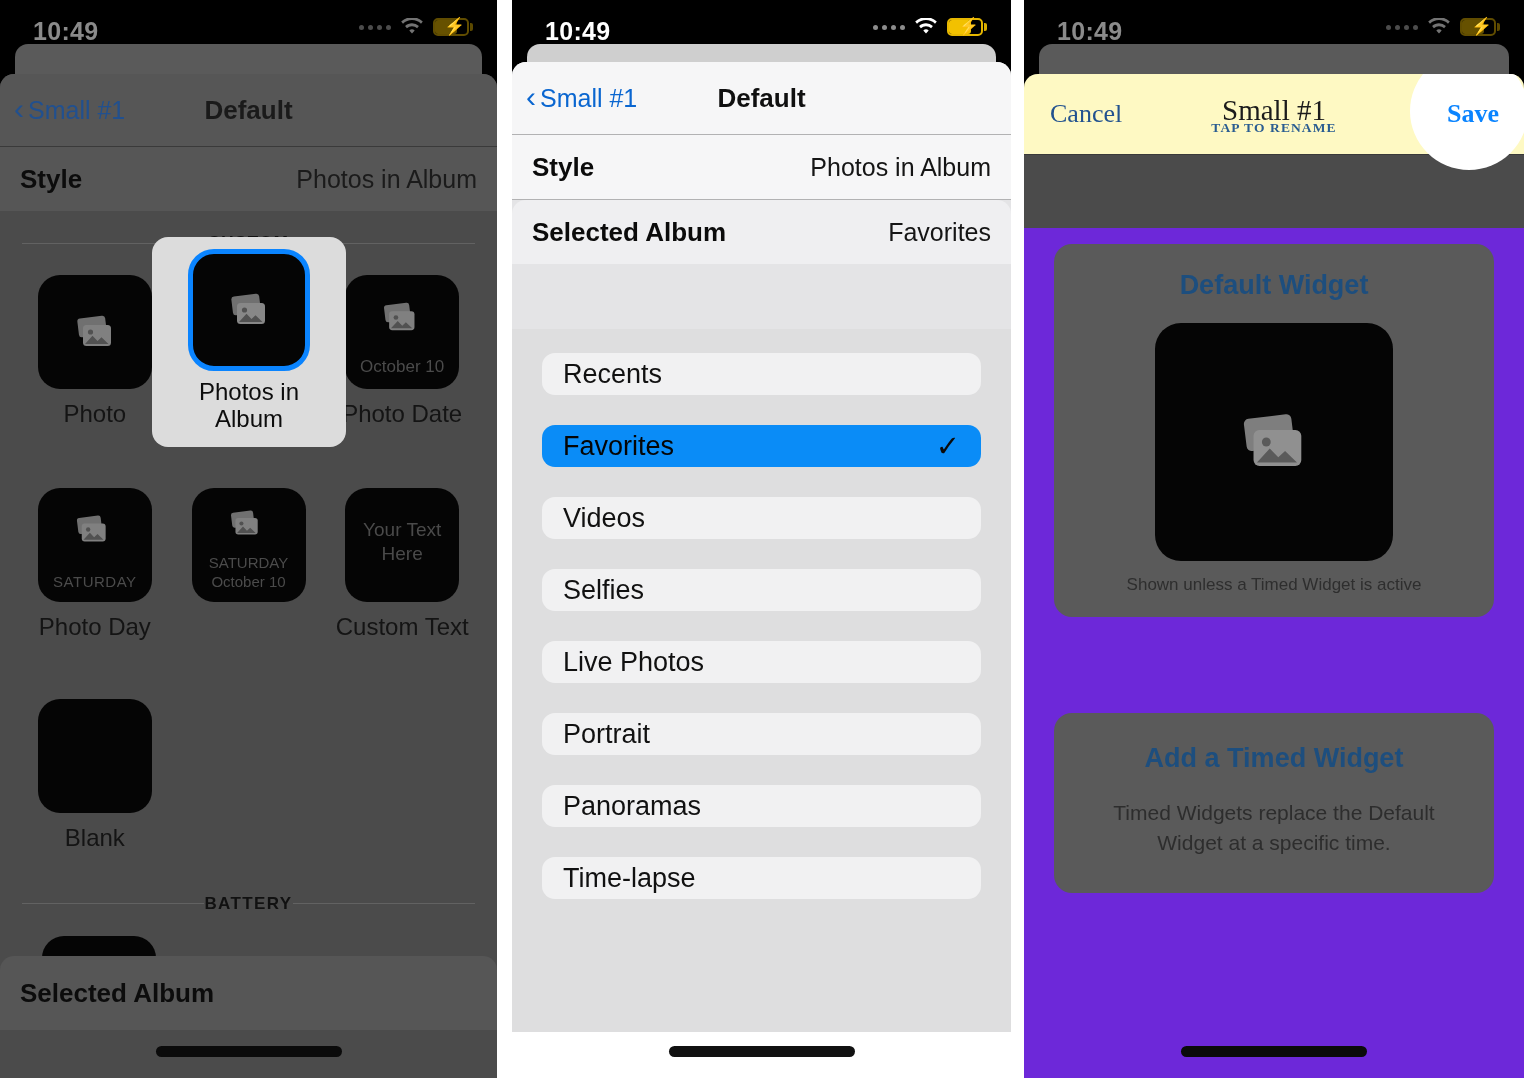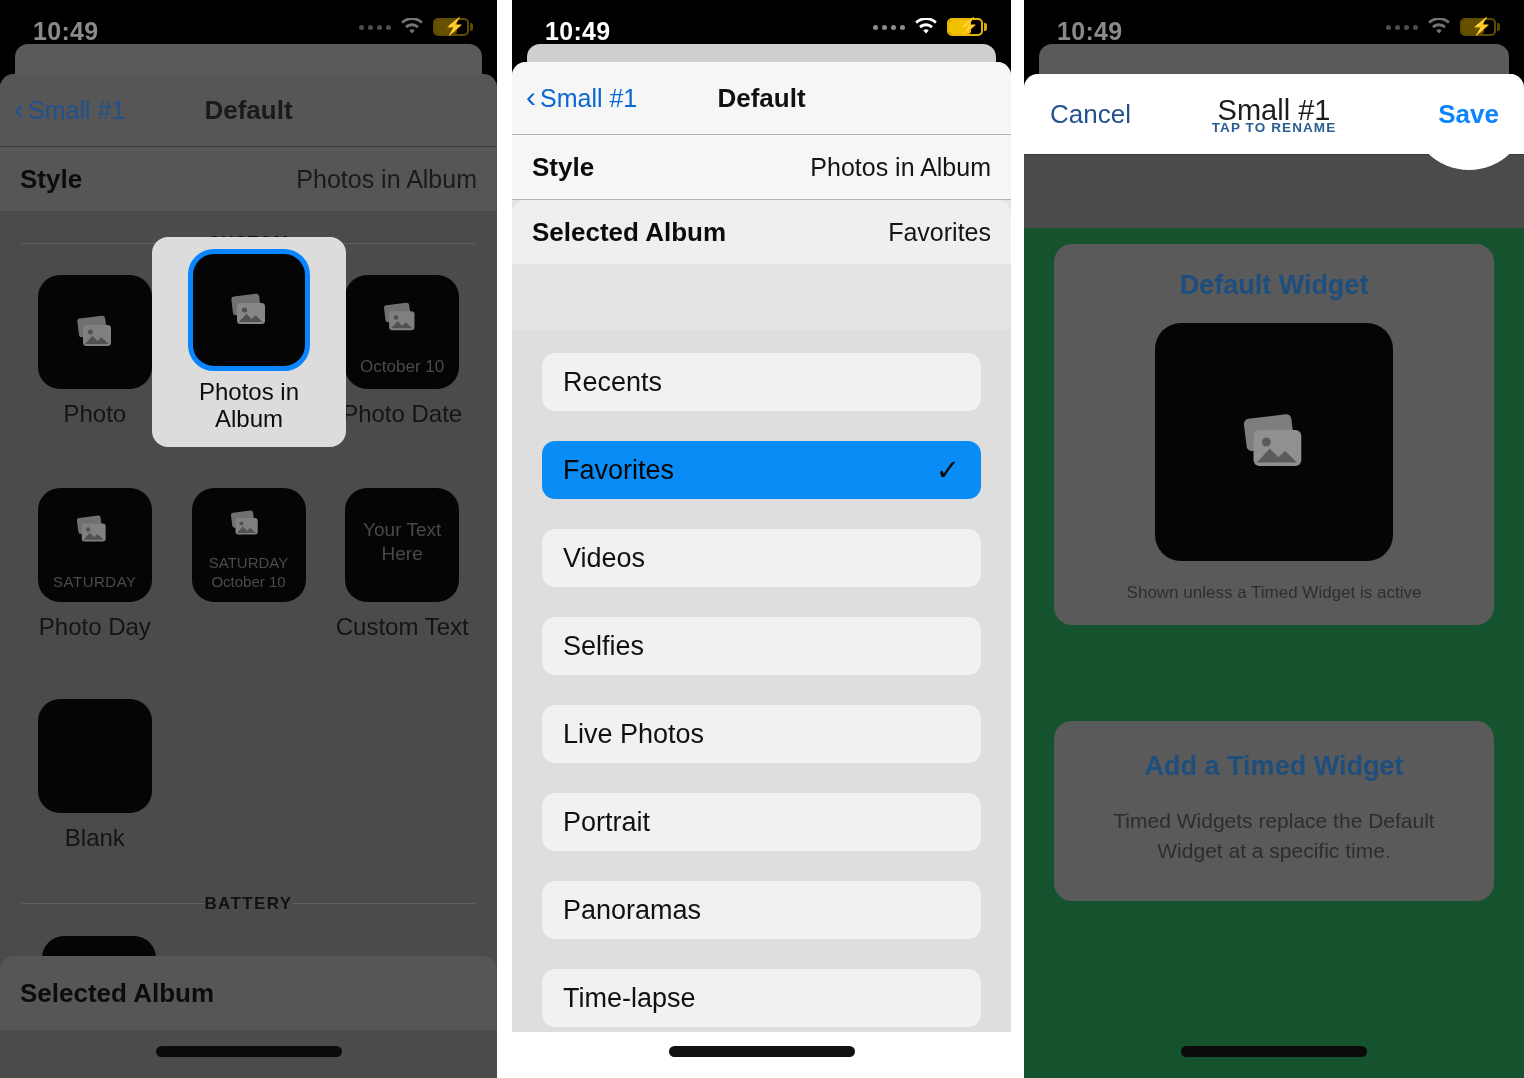"Cancel" #panel3 .navbar { background: #ffffff -> #fef9c3; font-family: none -> Liberation Serif, serif }
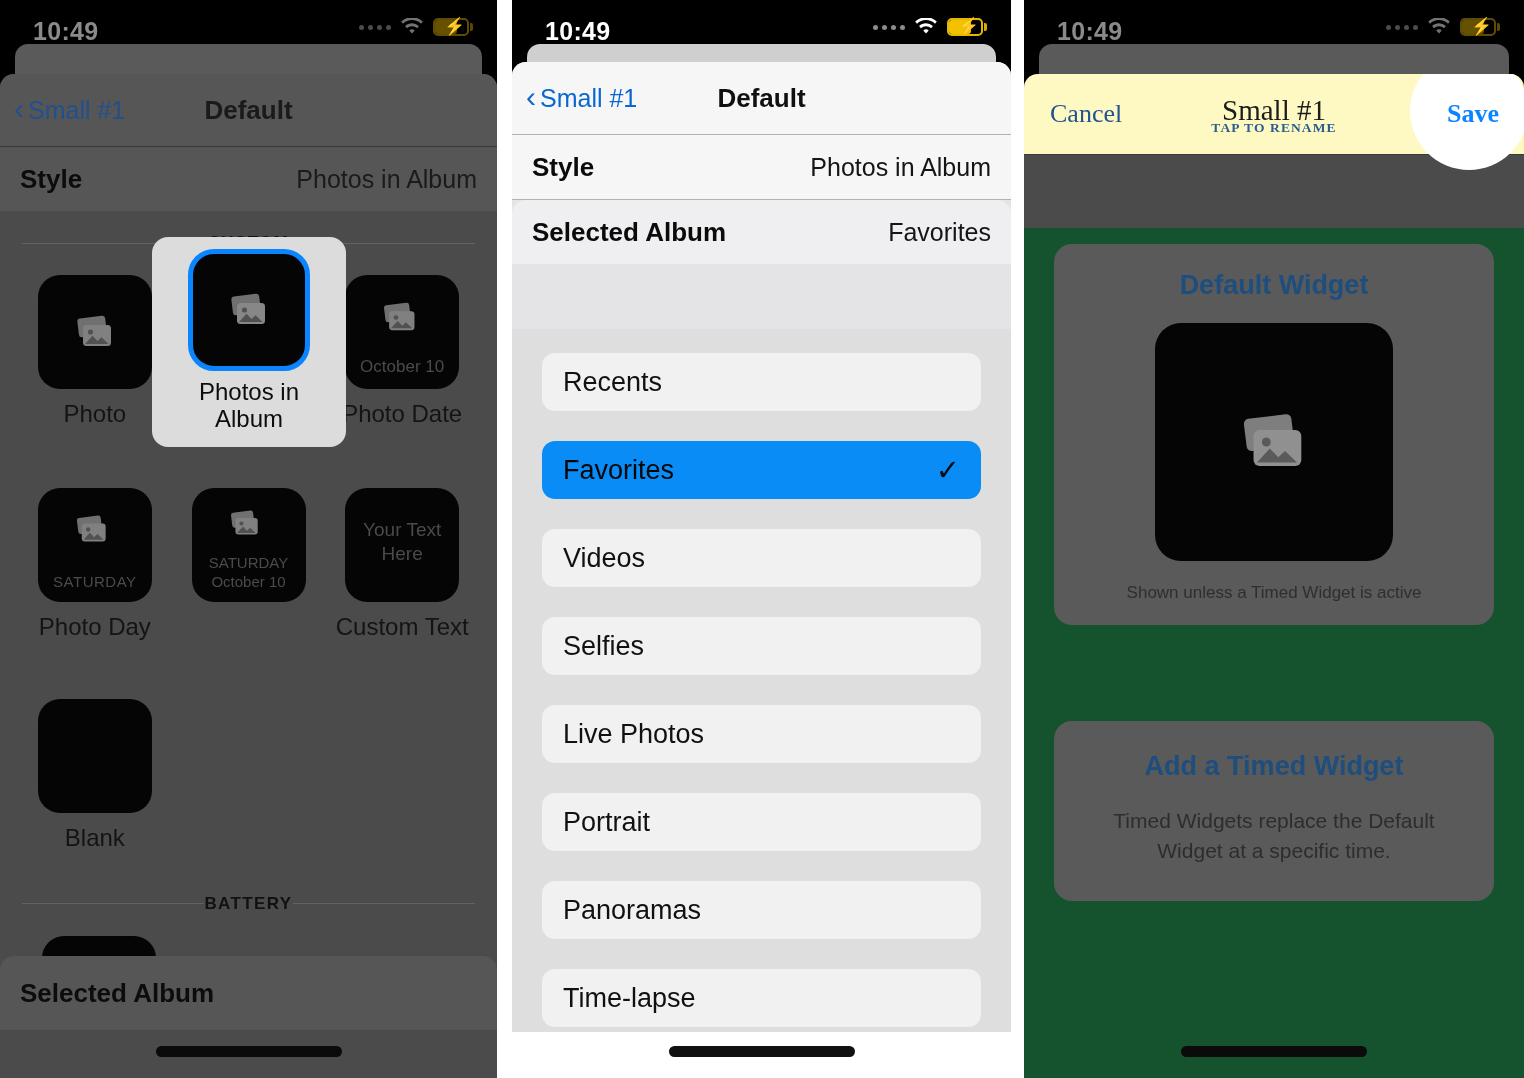"Default Widget" #panel3 .body { background: #14532d -> #6d28d9 }
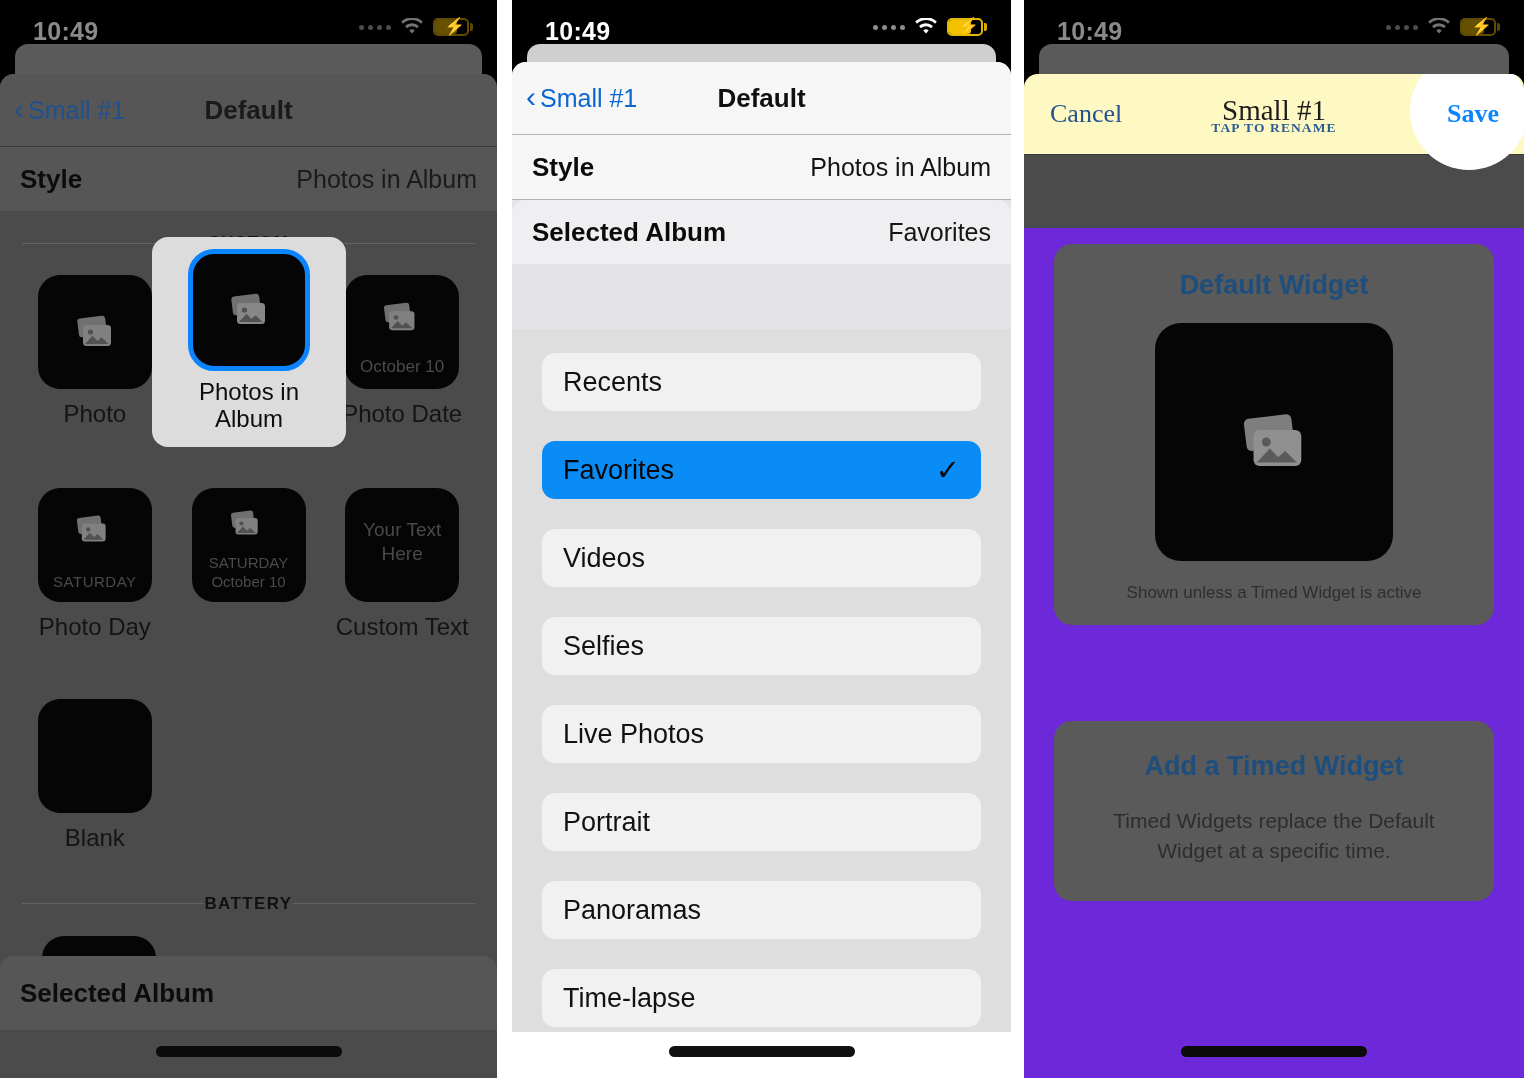"Recents" .albumitem { height: 58px -> 42px }
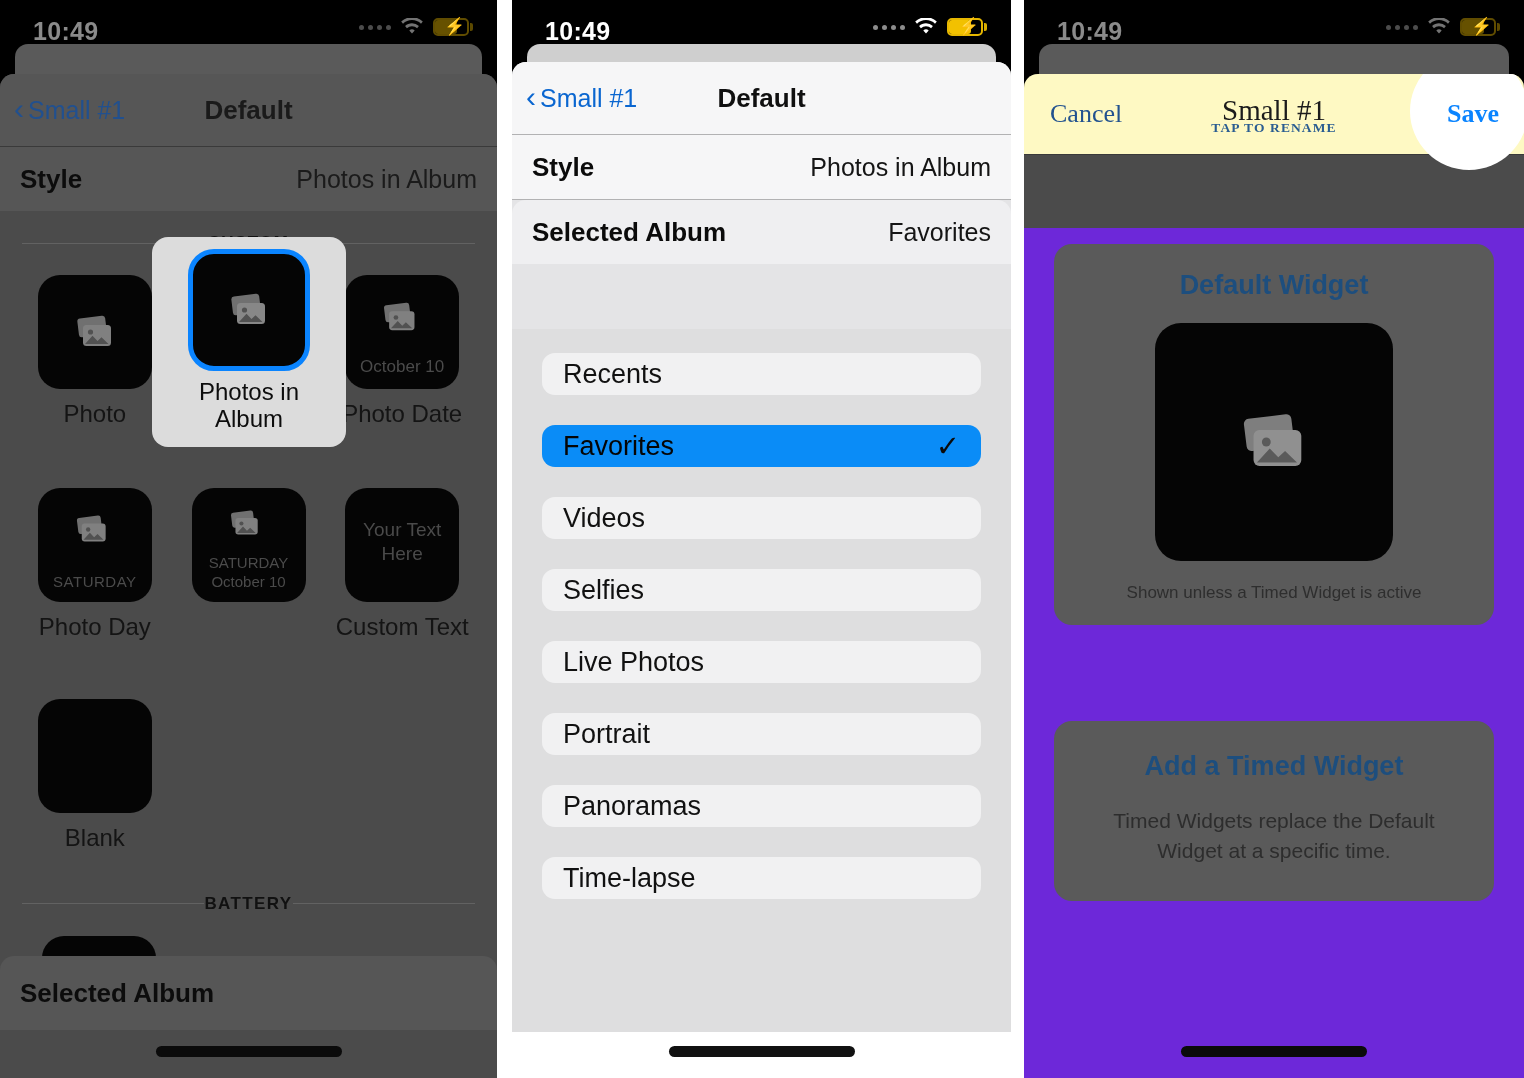"Shown unless a Timed Widget" .card .note { margin-top: 22px -> 14px }
